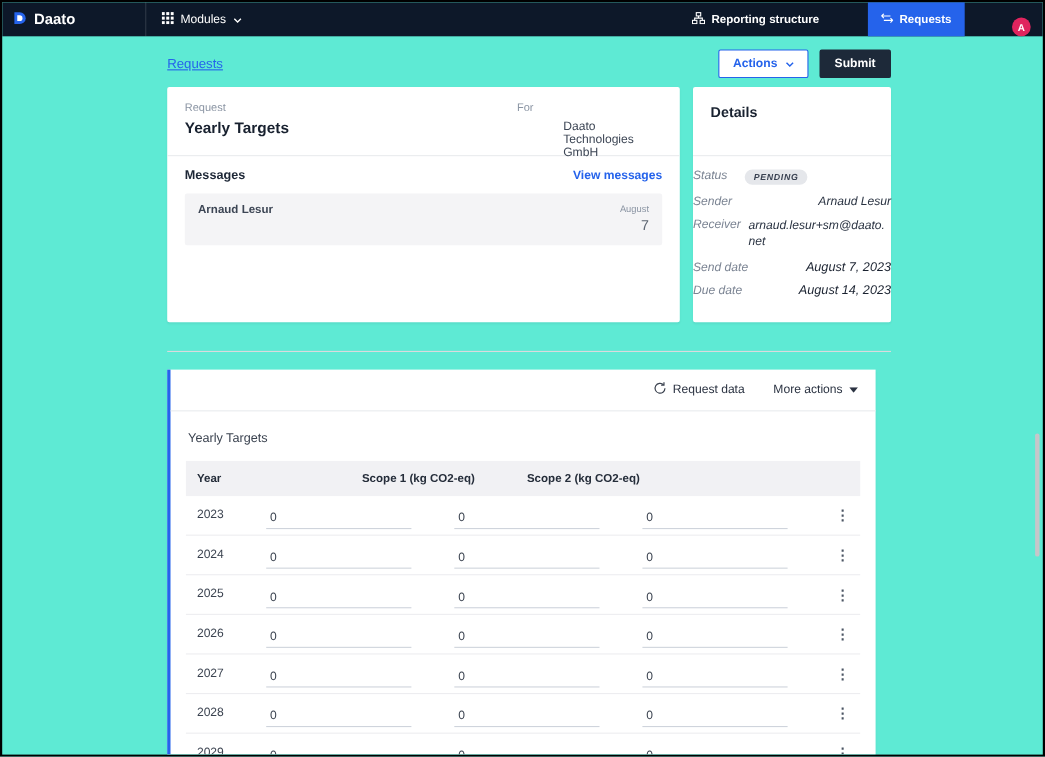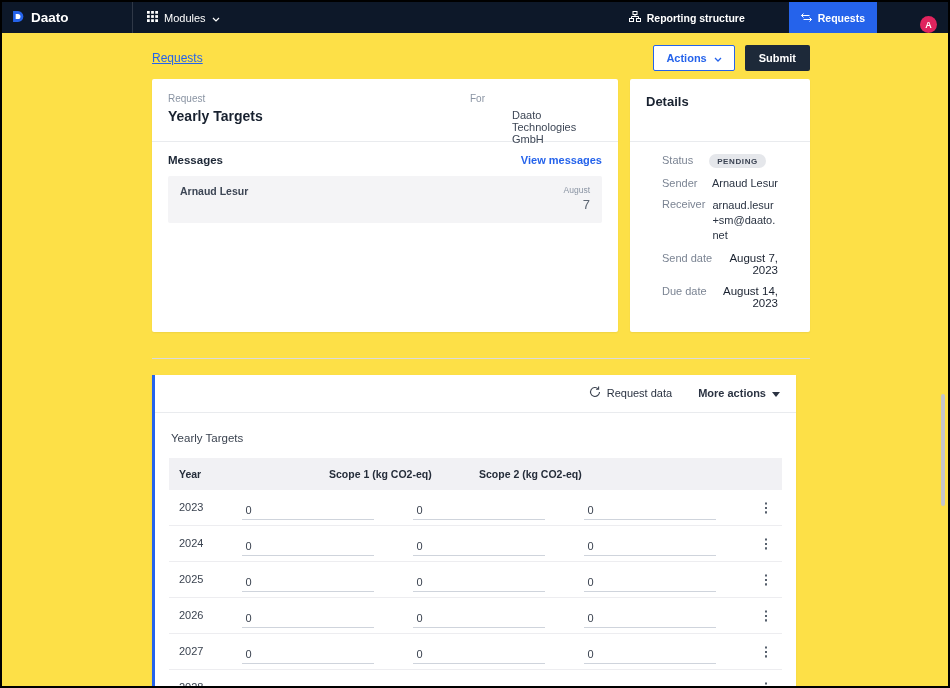"Daato" .page { background: #fde047 -> #5eead4 }
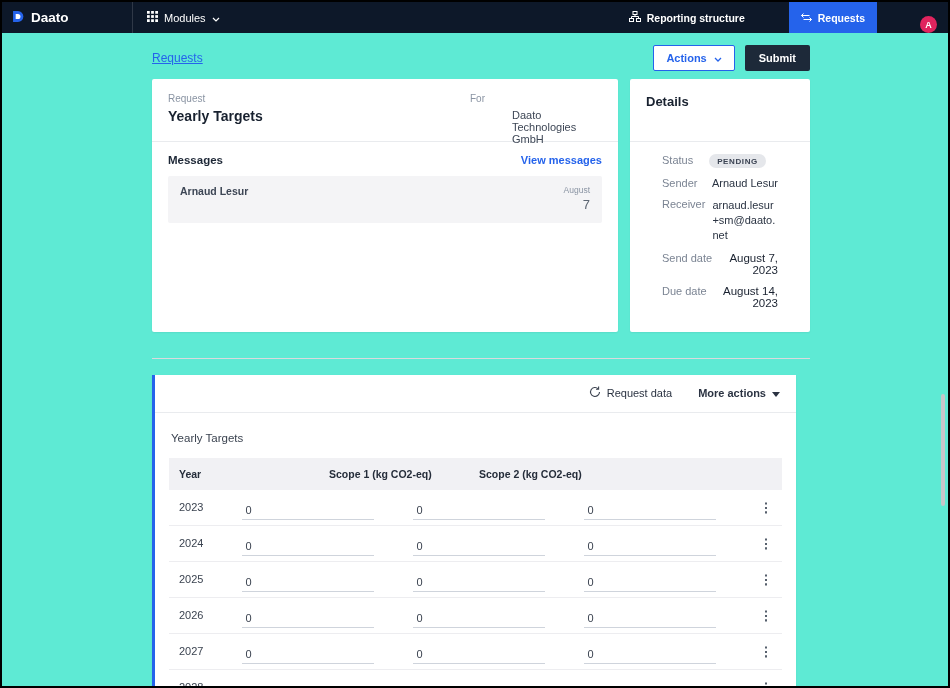"Status" .details-body { font-style: none -> italic; padding: 12px 32px 14px -> 12px 0 14px }
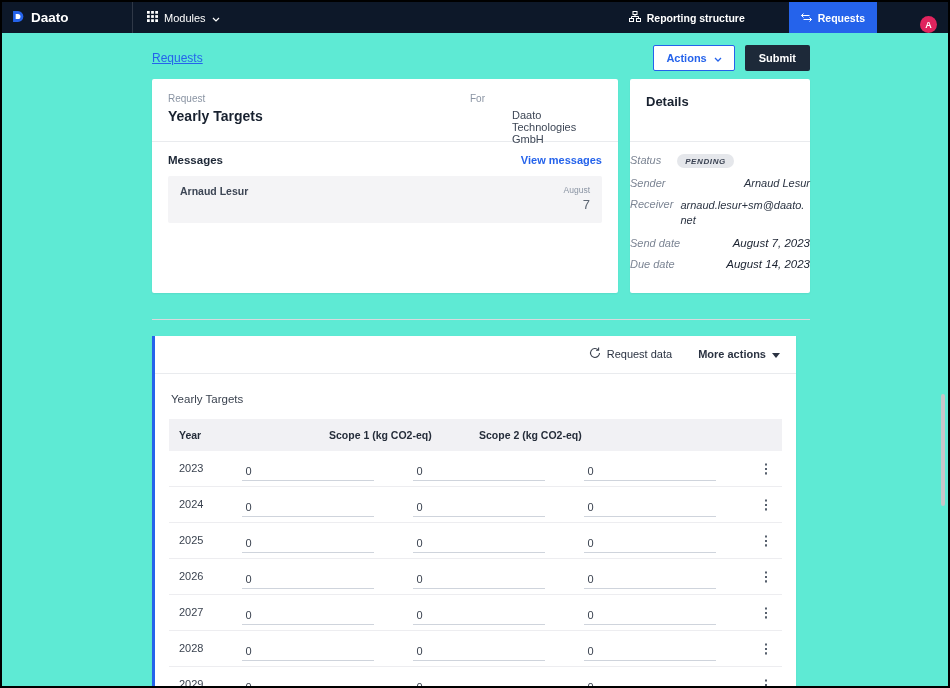"More actions" .more-actions { font-weight: bold -> normal }
